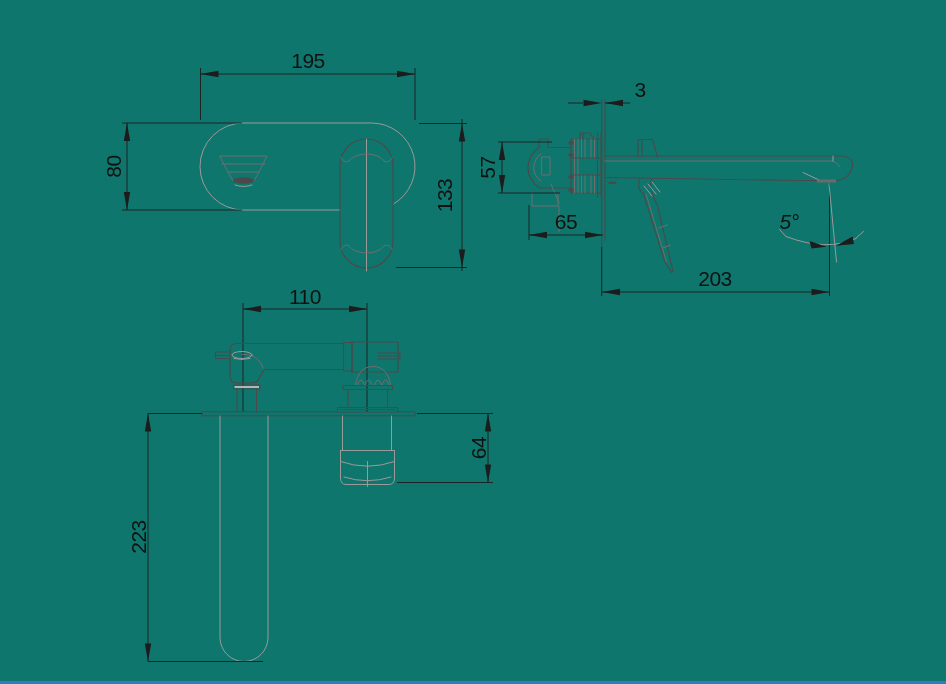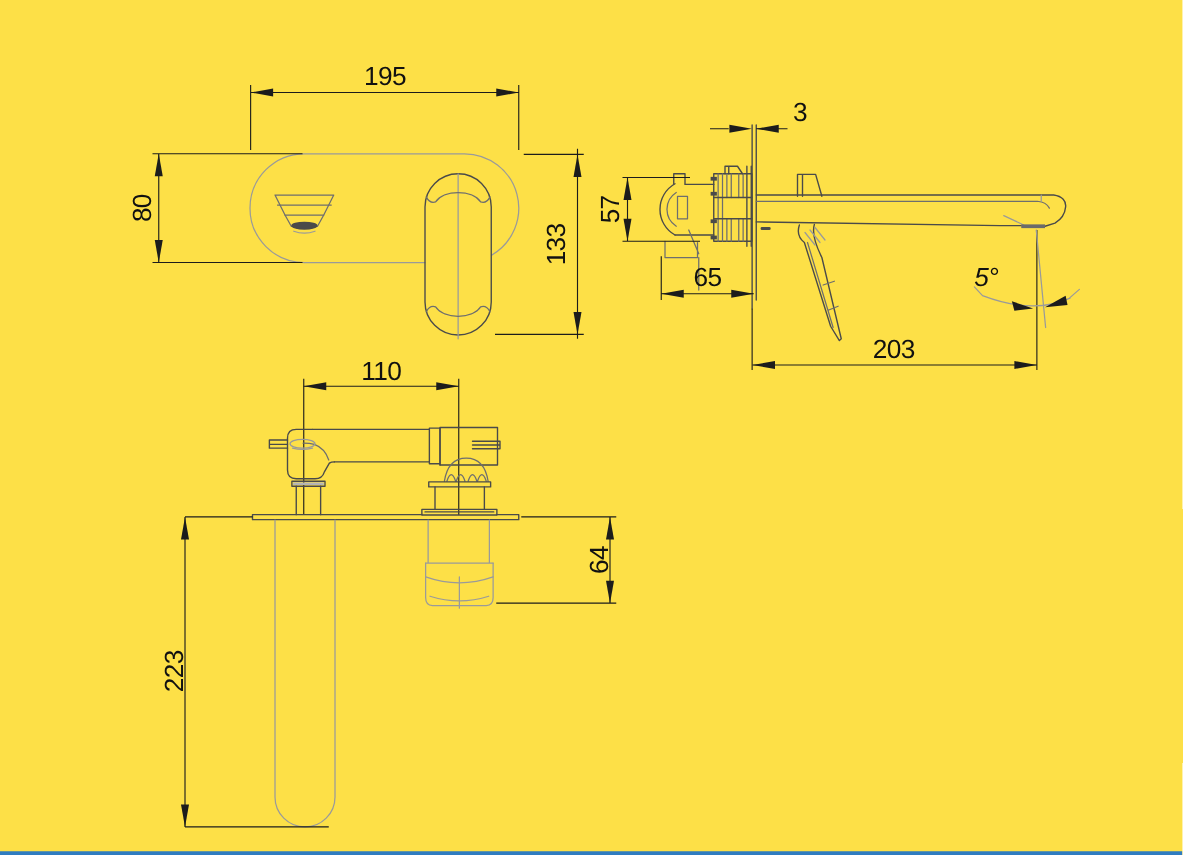"195" .canvas { background: #fde047 -> #0f766e }
